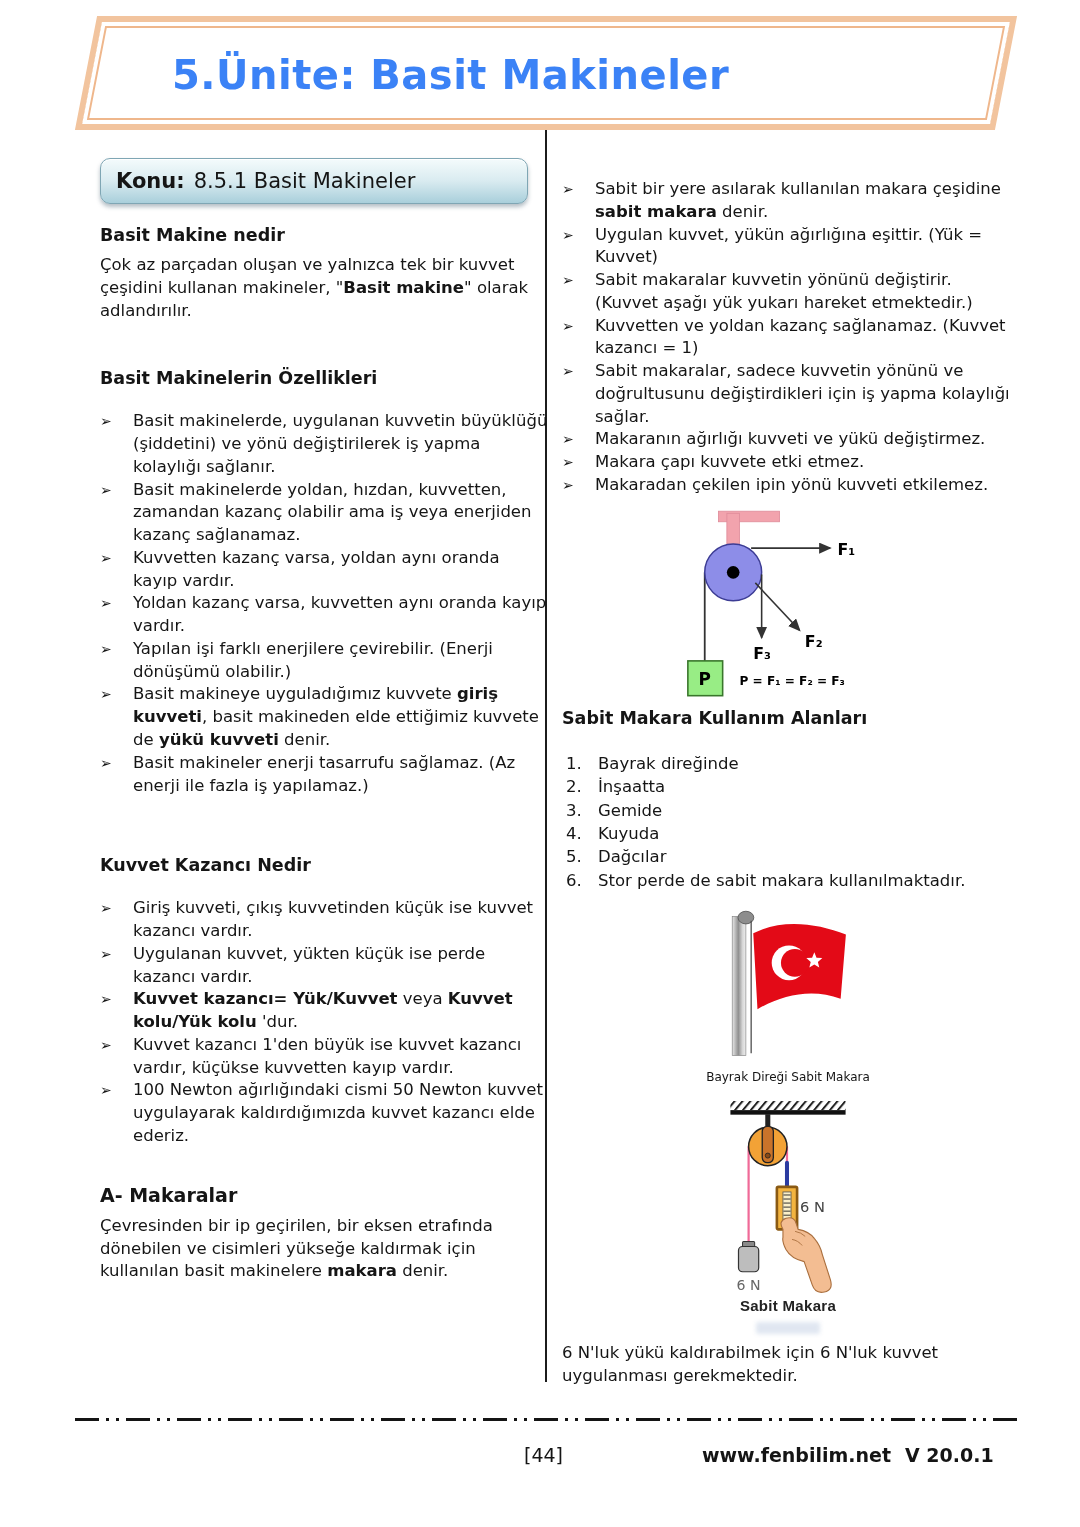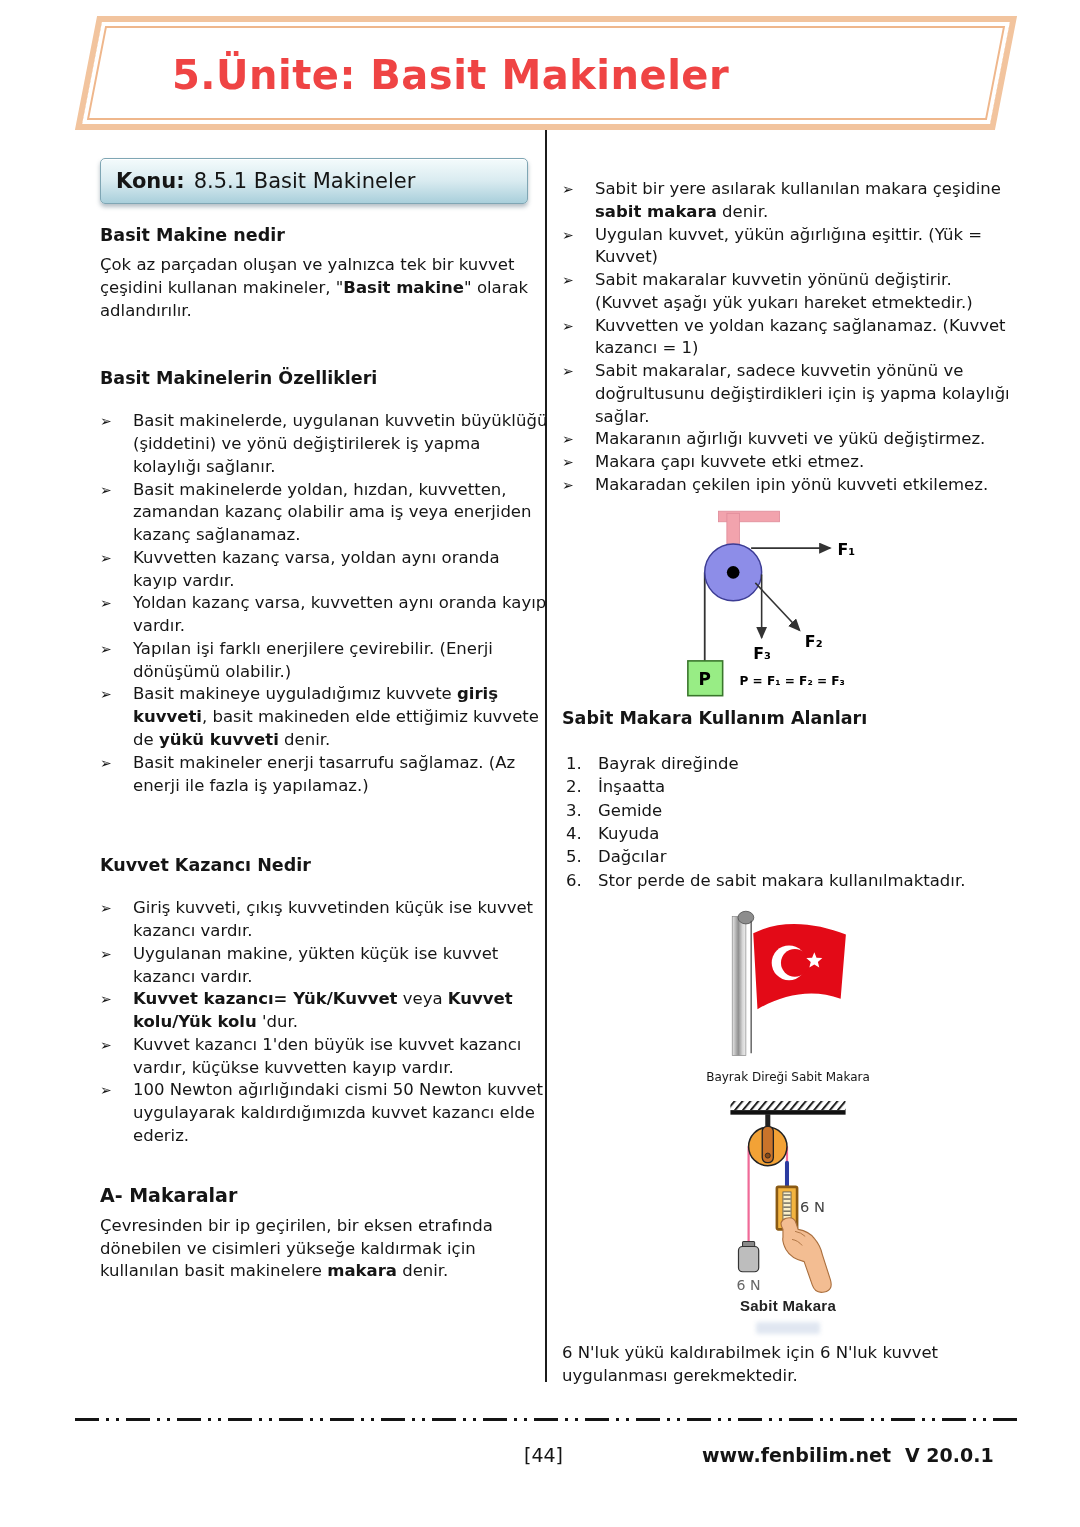"5.Ünite: Basit Makineler" .unit-title { color: #ef4444 -> #3b82f6 }
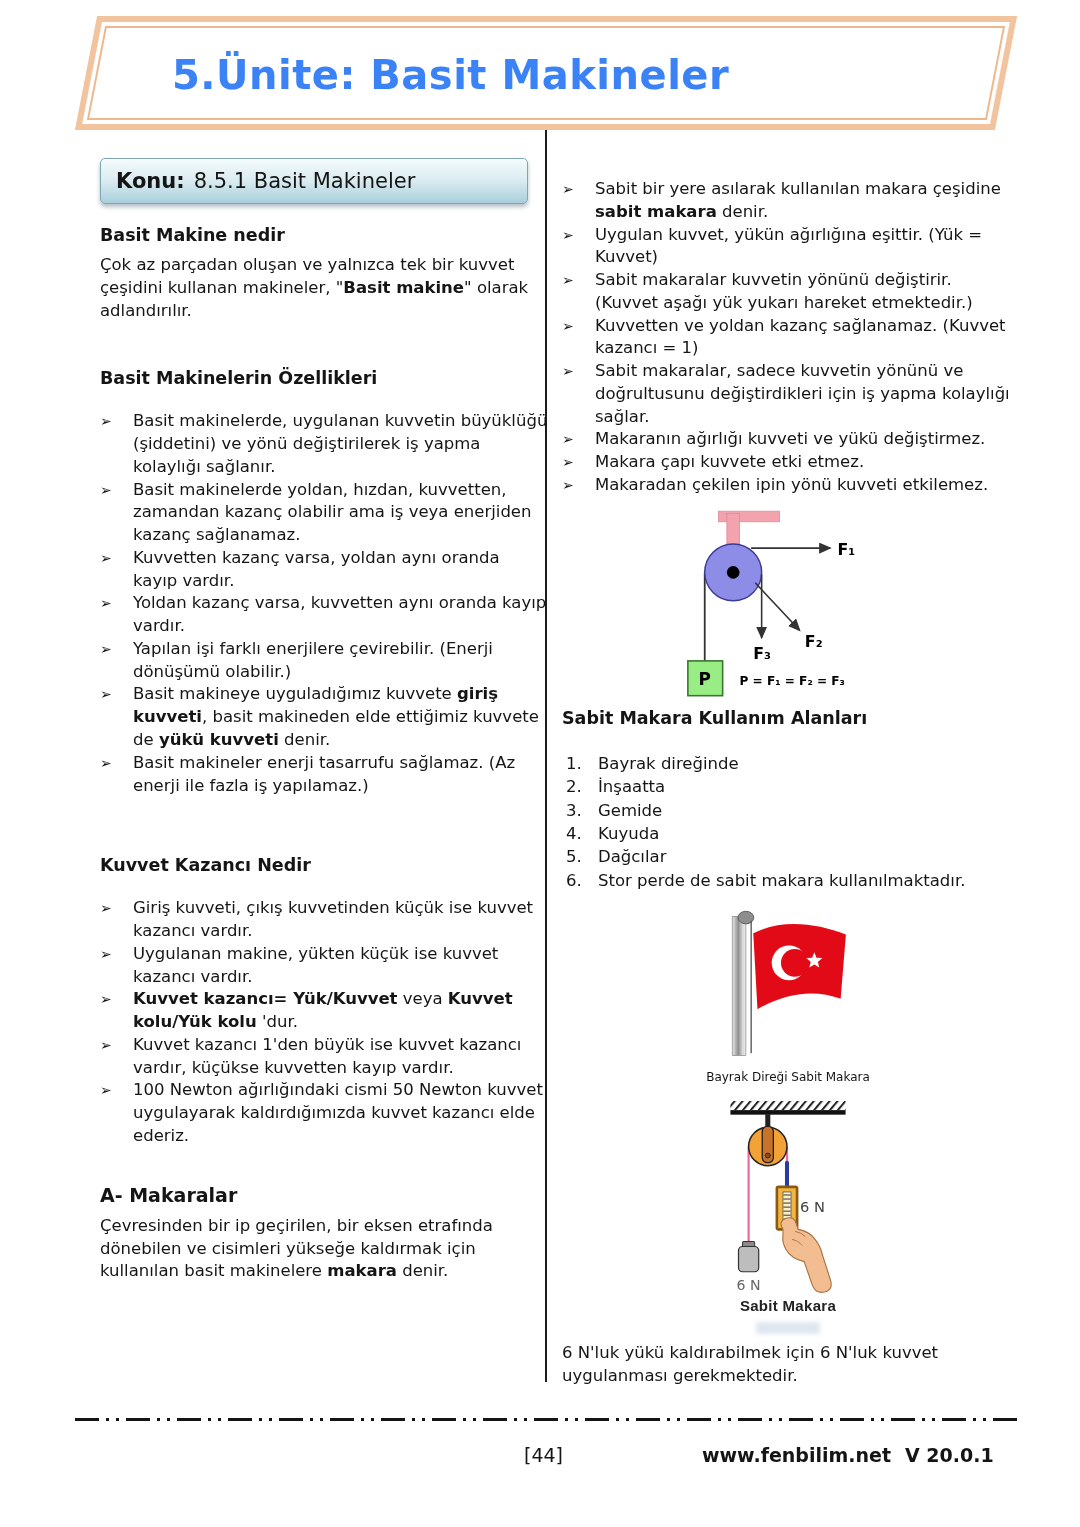"Konu:" .topic-box { border-radius: 5px -> 10px }
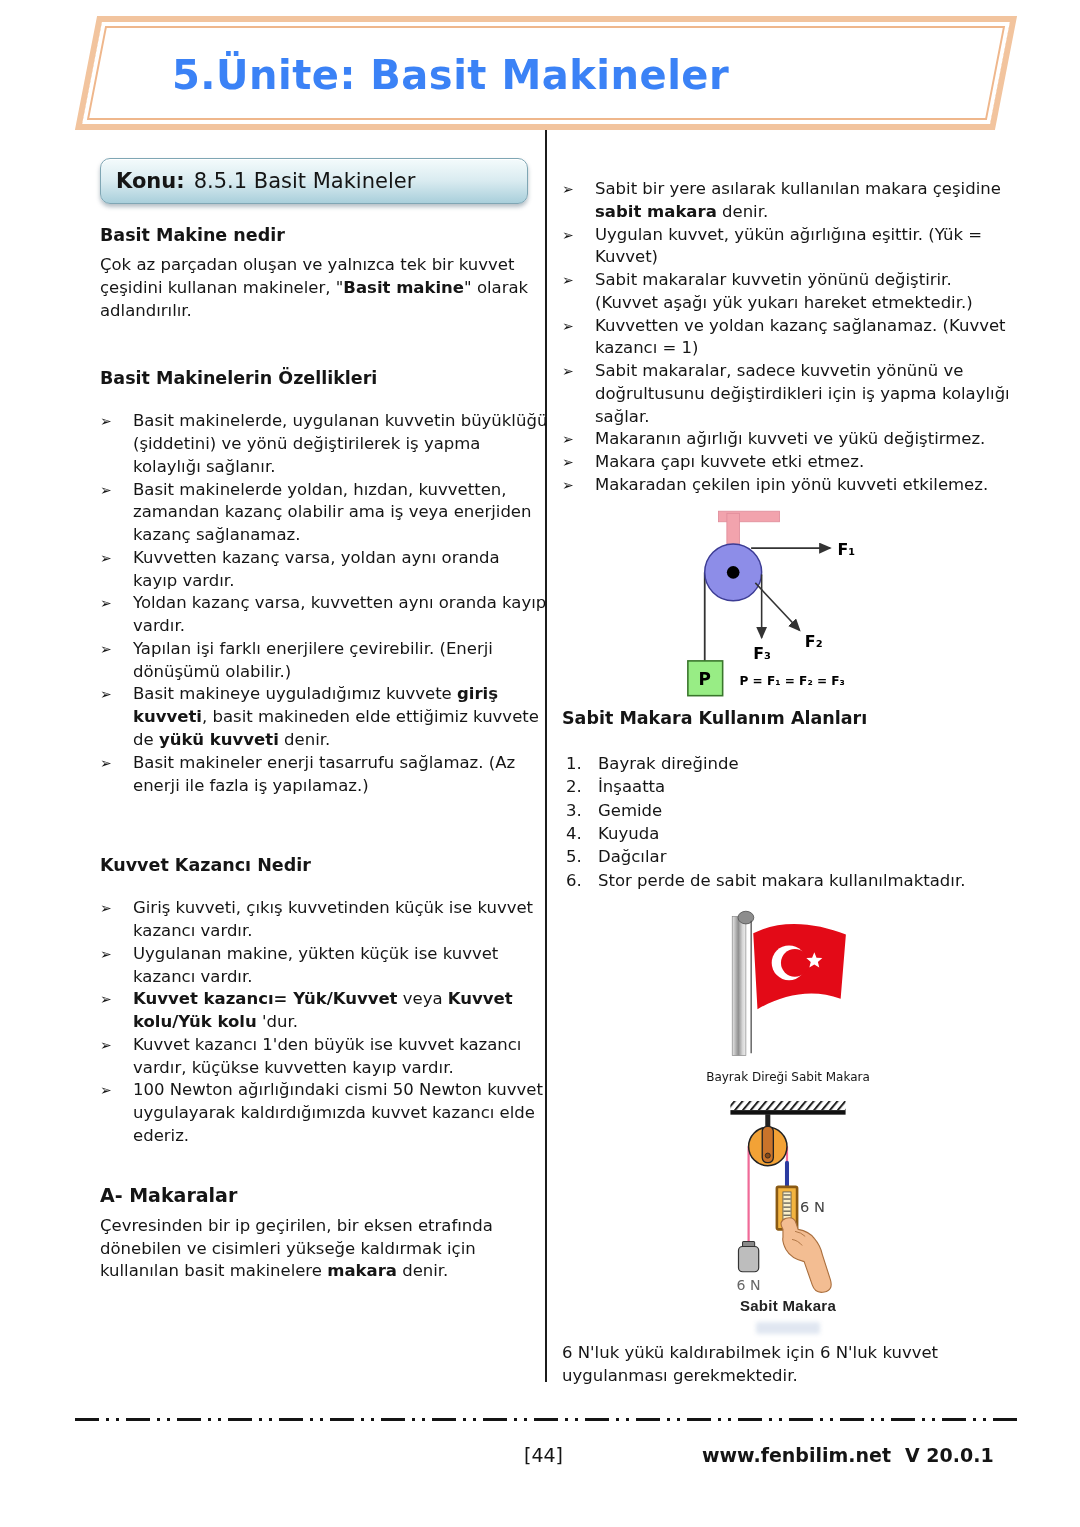"Uygulanan makine, yükten küçük ise" span { text: makine, yükten küçük ise kuvvet -> kuvvet, yükten küçük ise perde }
